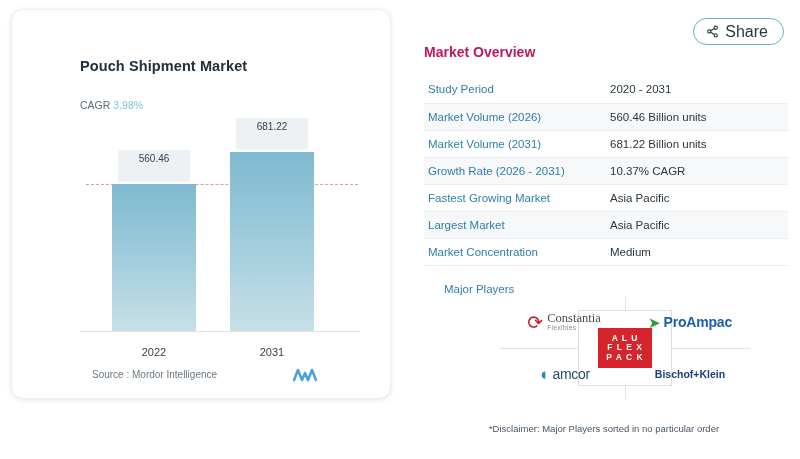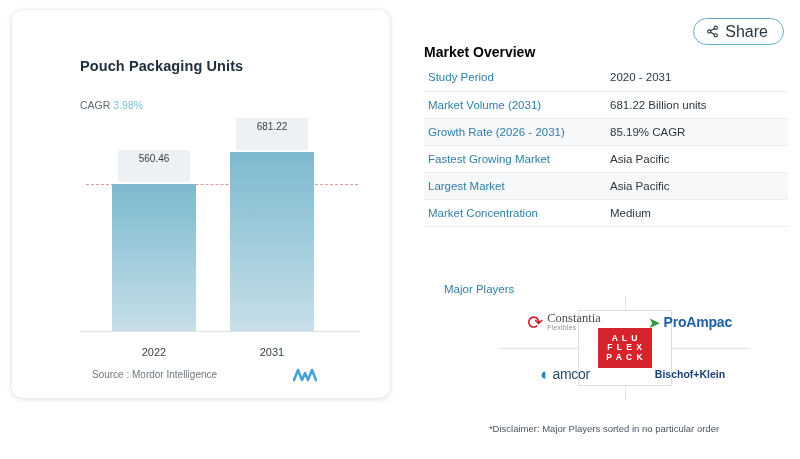"Market Overview" .overview-title { color: #000000 -> #be185d; margin-bottom: 4px -> 16px }
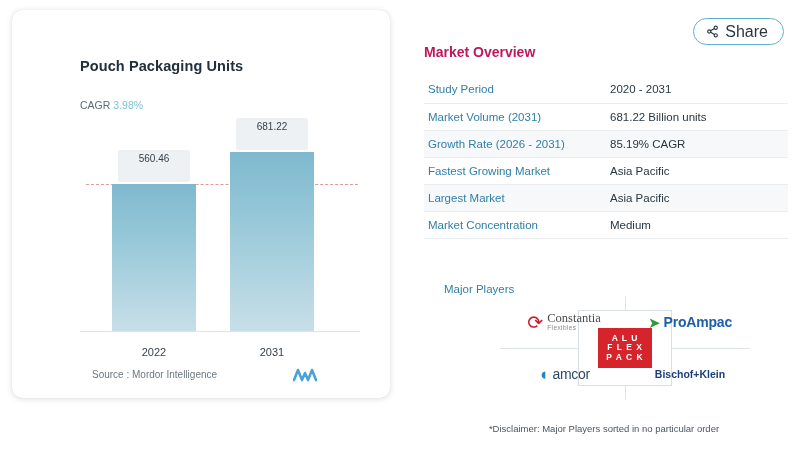"Pouch Packaging Units" div.chart-title { text: Packaging Units -> Shipment Market }
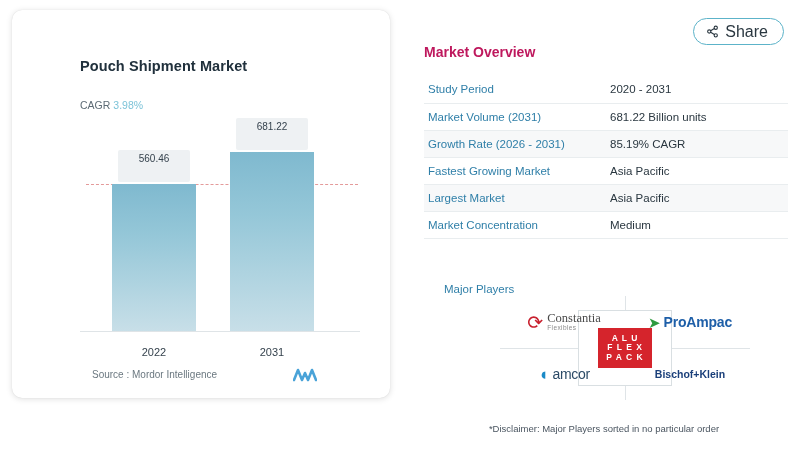"Market Volume (2026)" tr.alt { html: none -> <tr> <td>Market Volume (2026)</td> <td>560.46 Billion units</td> </tr> }
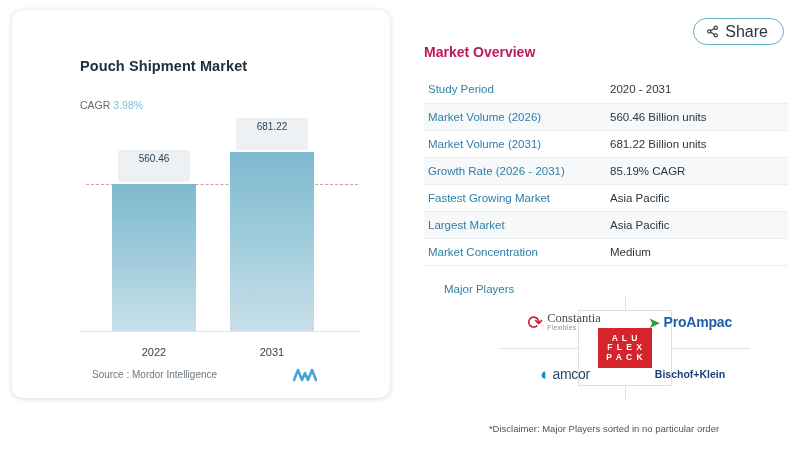"85.19% CAGR" td.v { text: 85.19% -> 10.37% }
